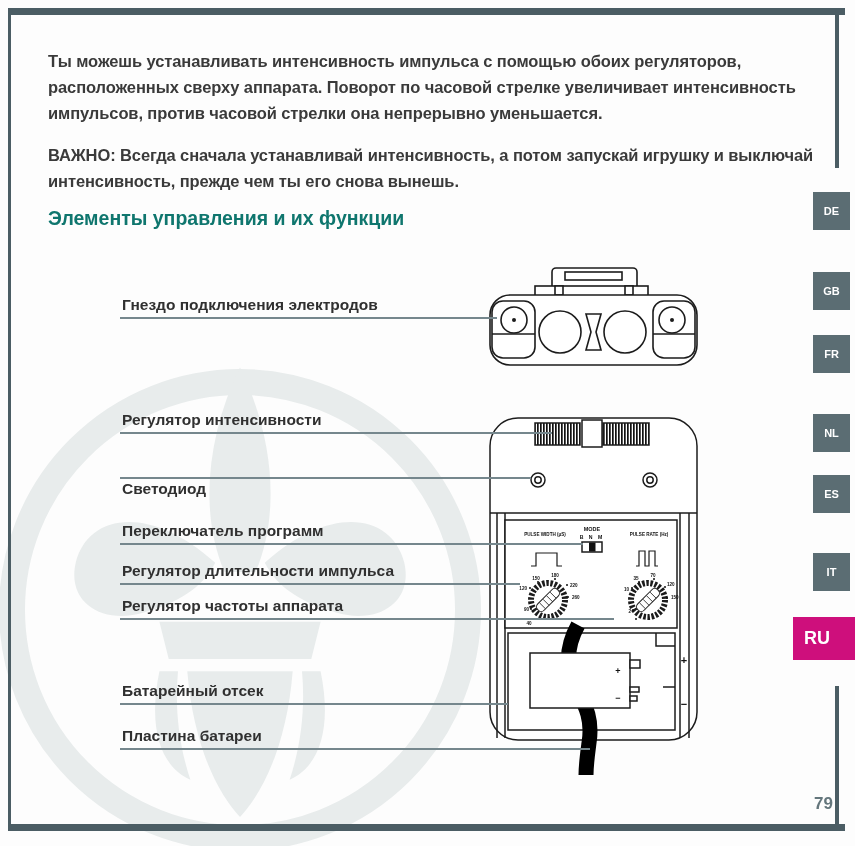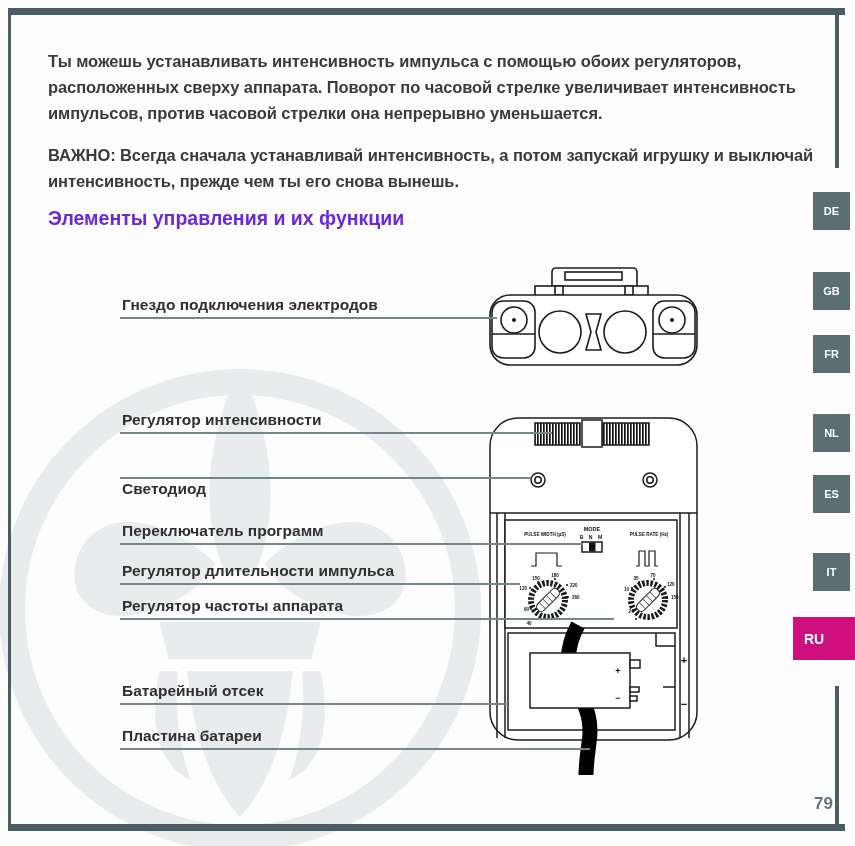"Элементы управления и их функции" .h1 { color: #6d28d9 -> #0f766e }
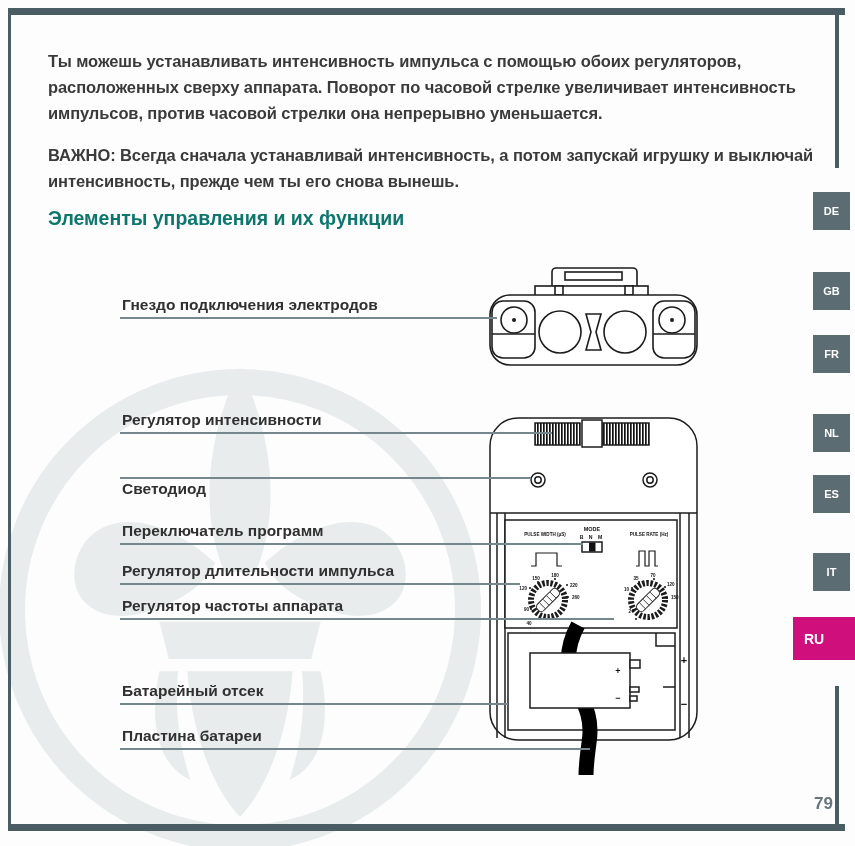"RU" .tab.active { font-size: 14px -> 18px }
